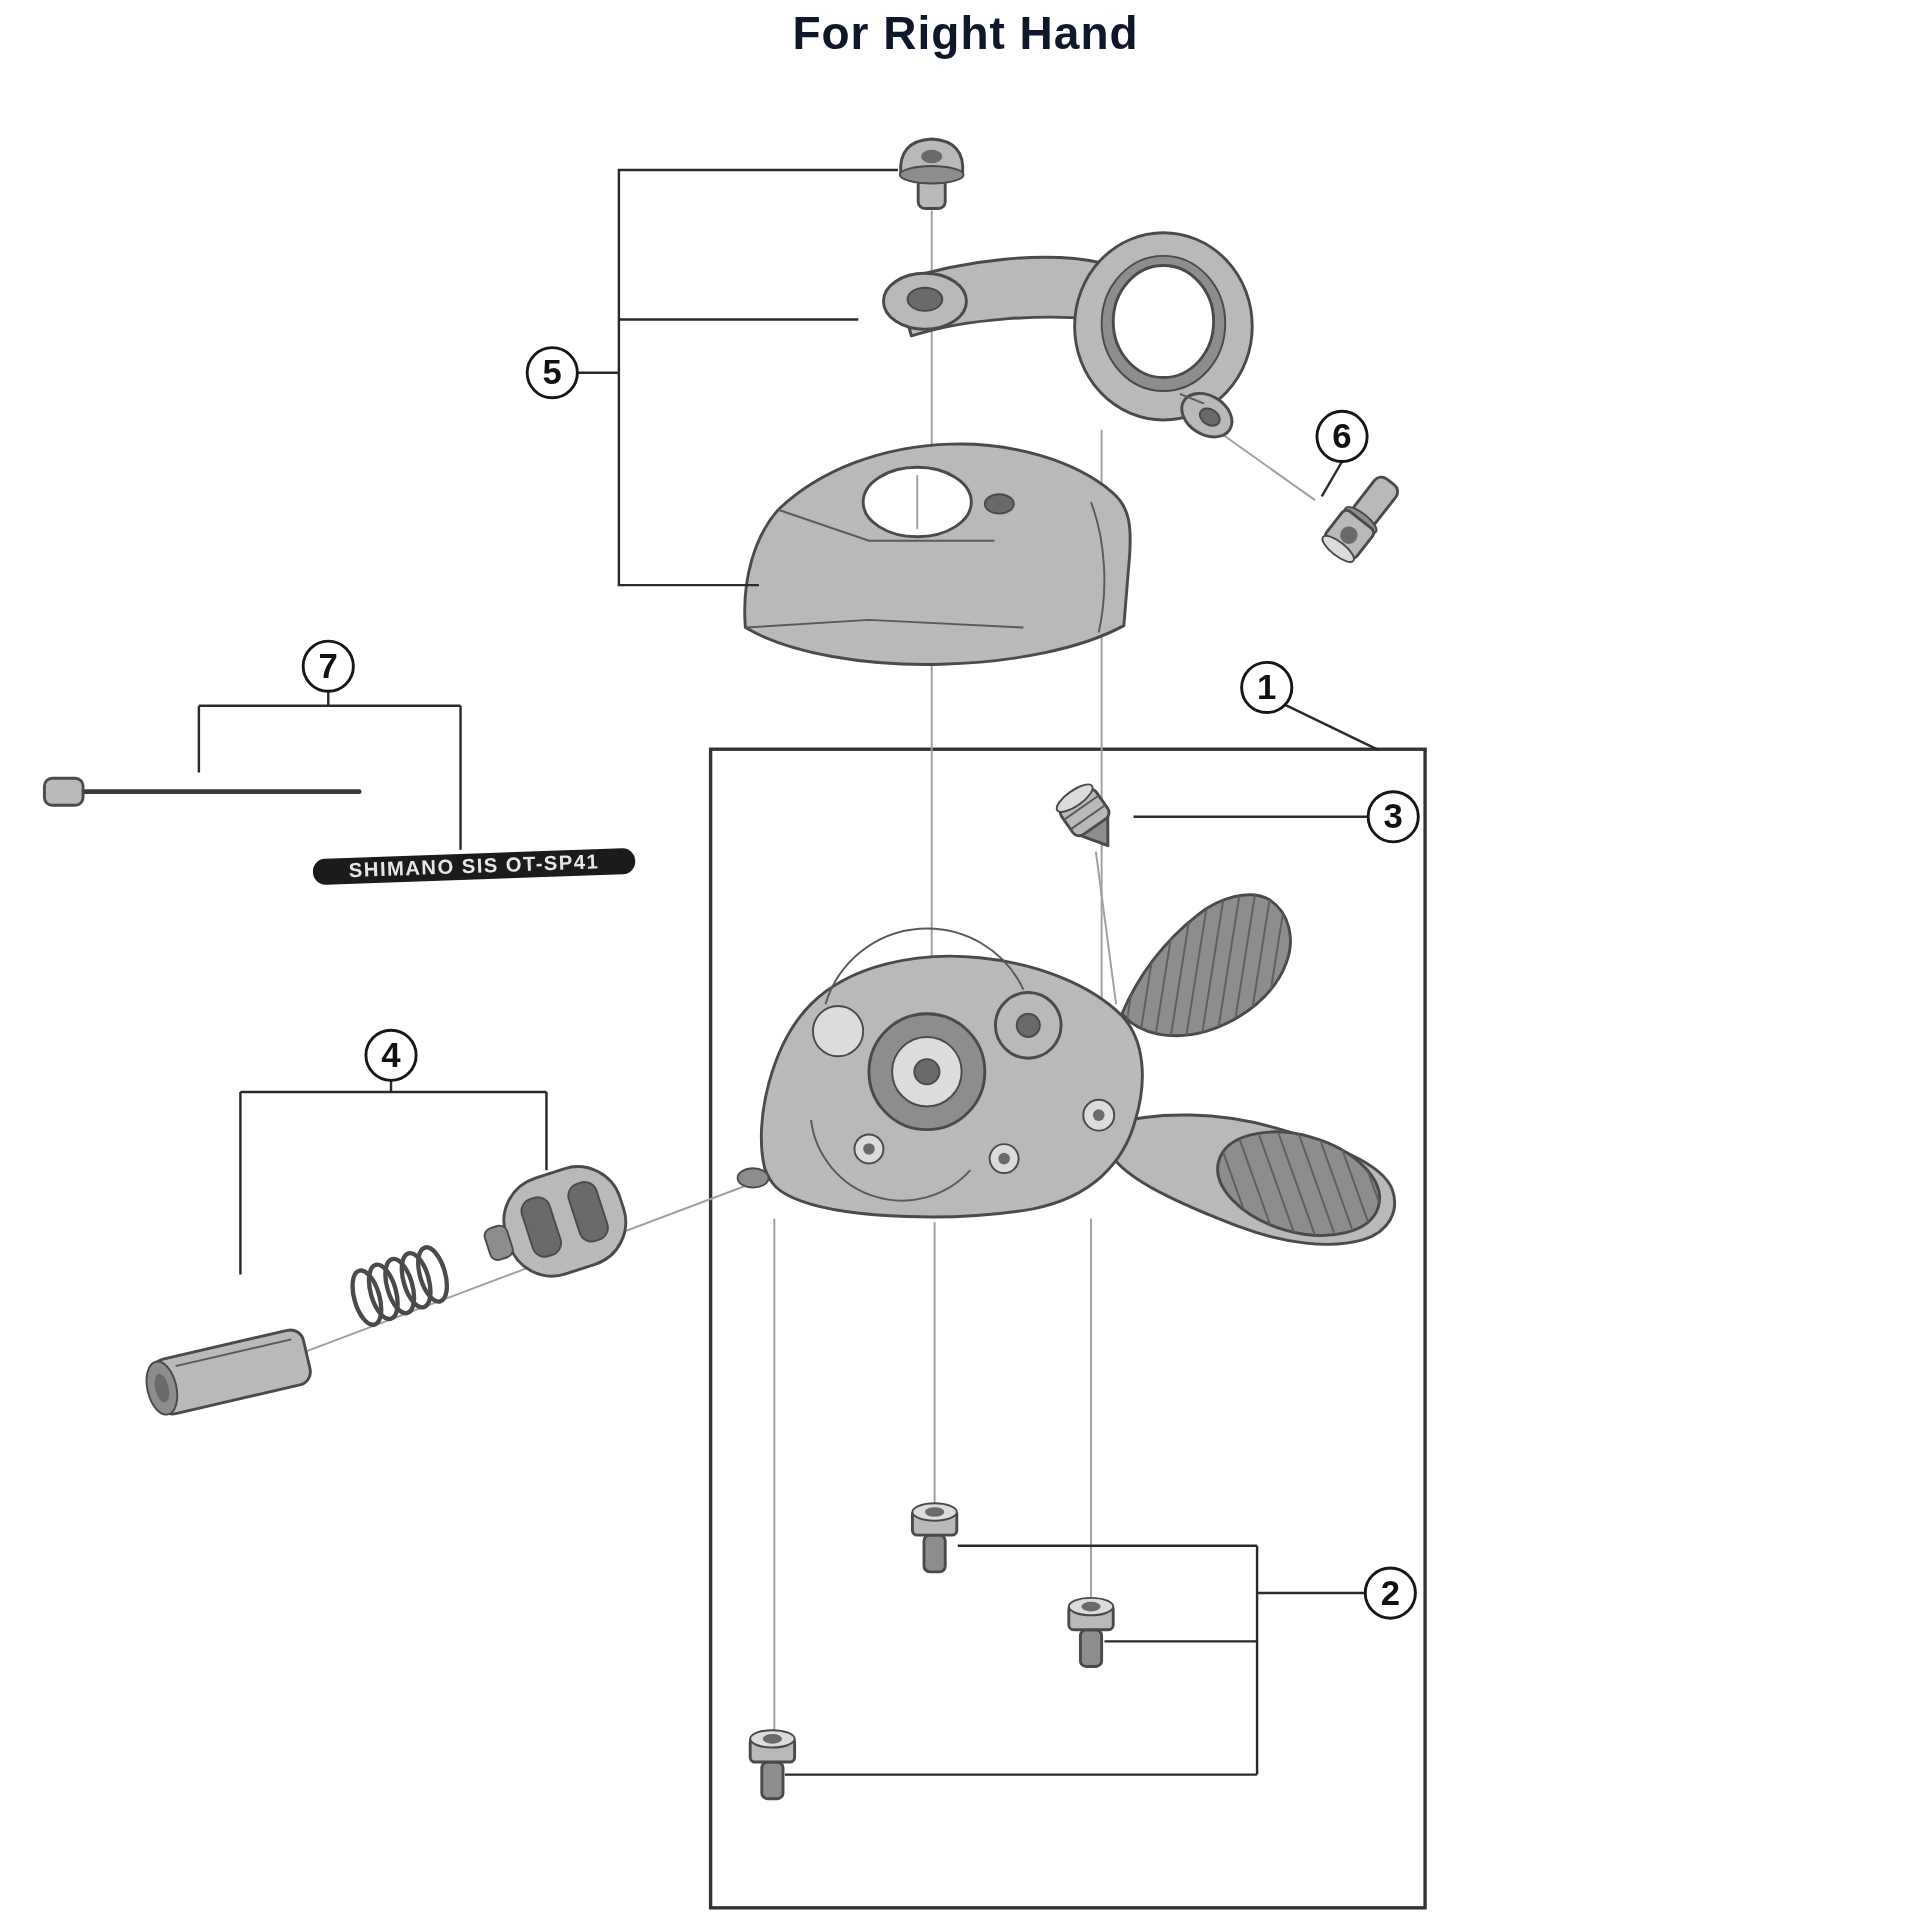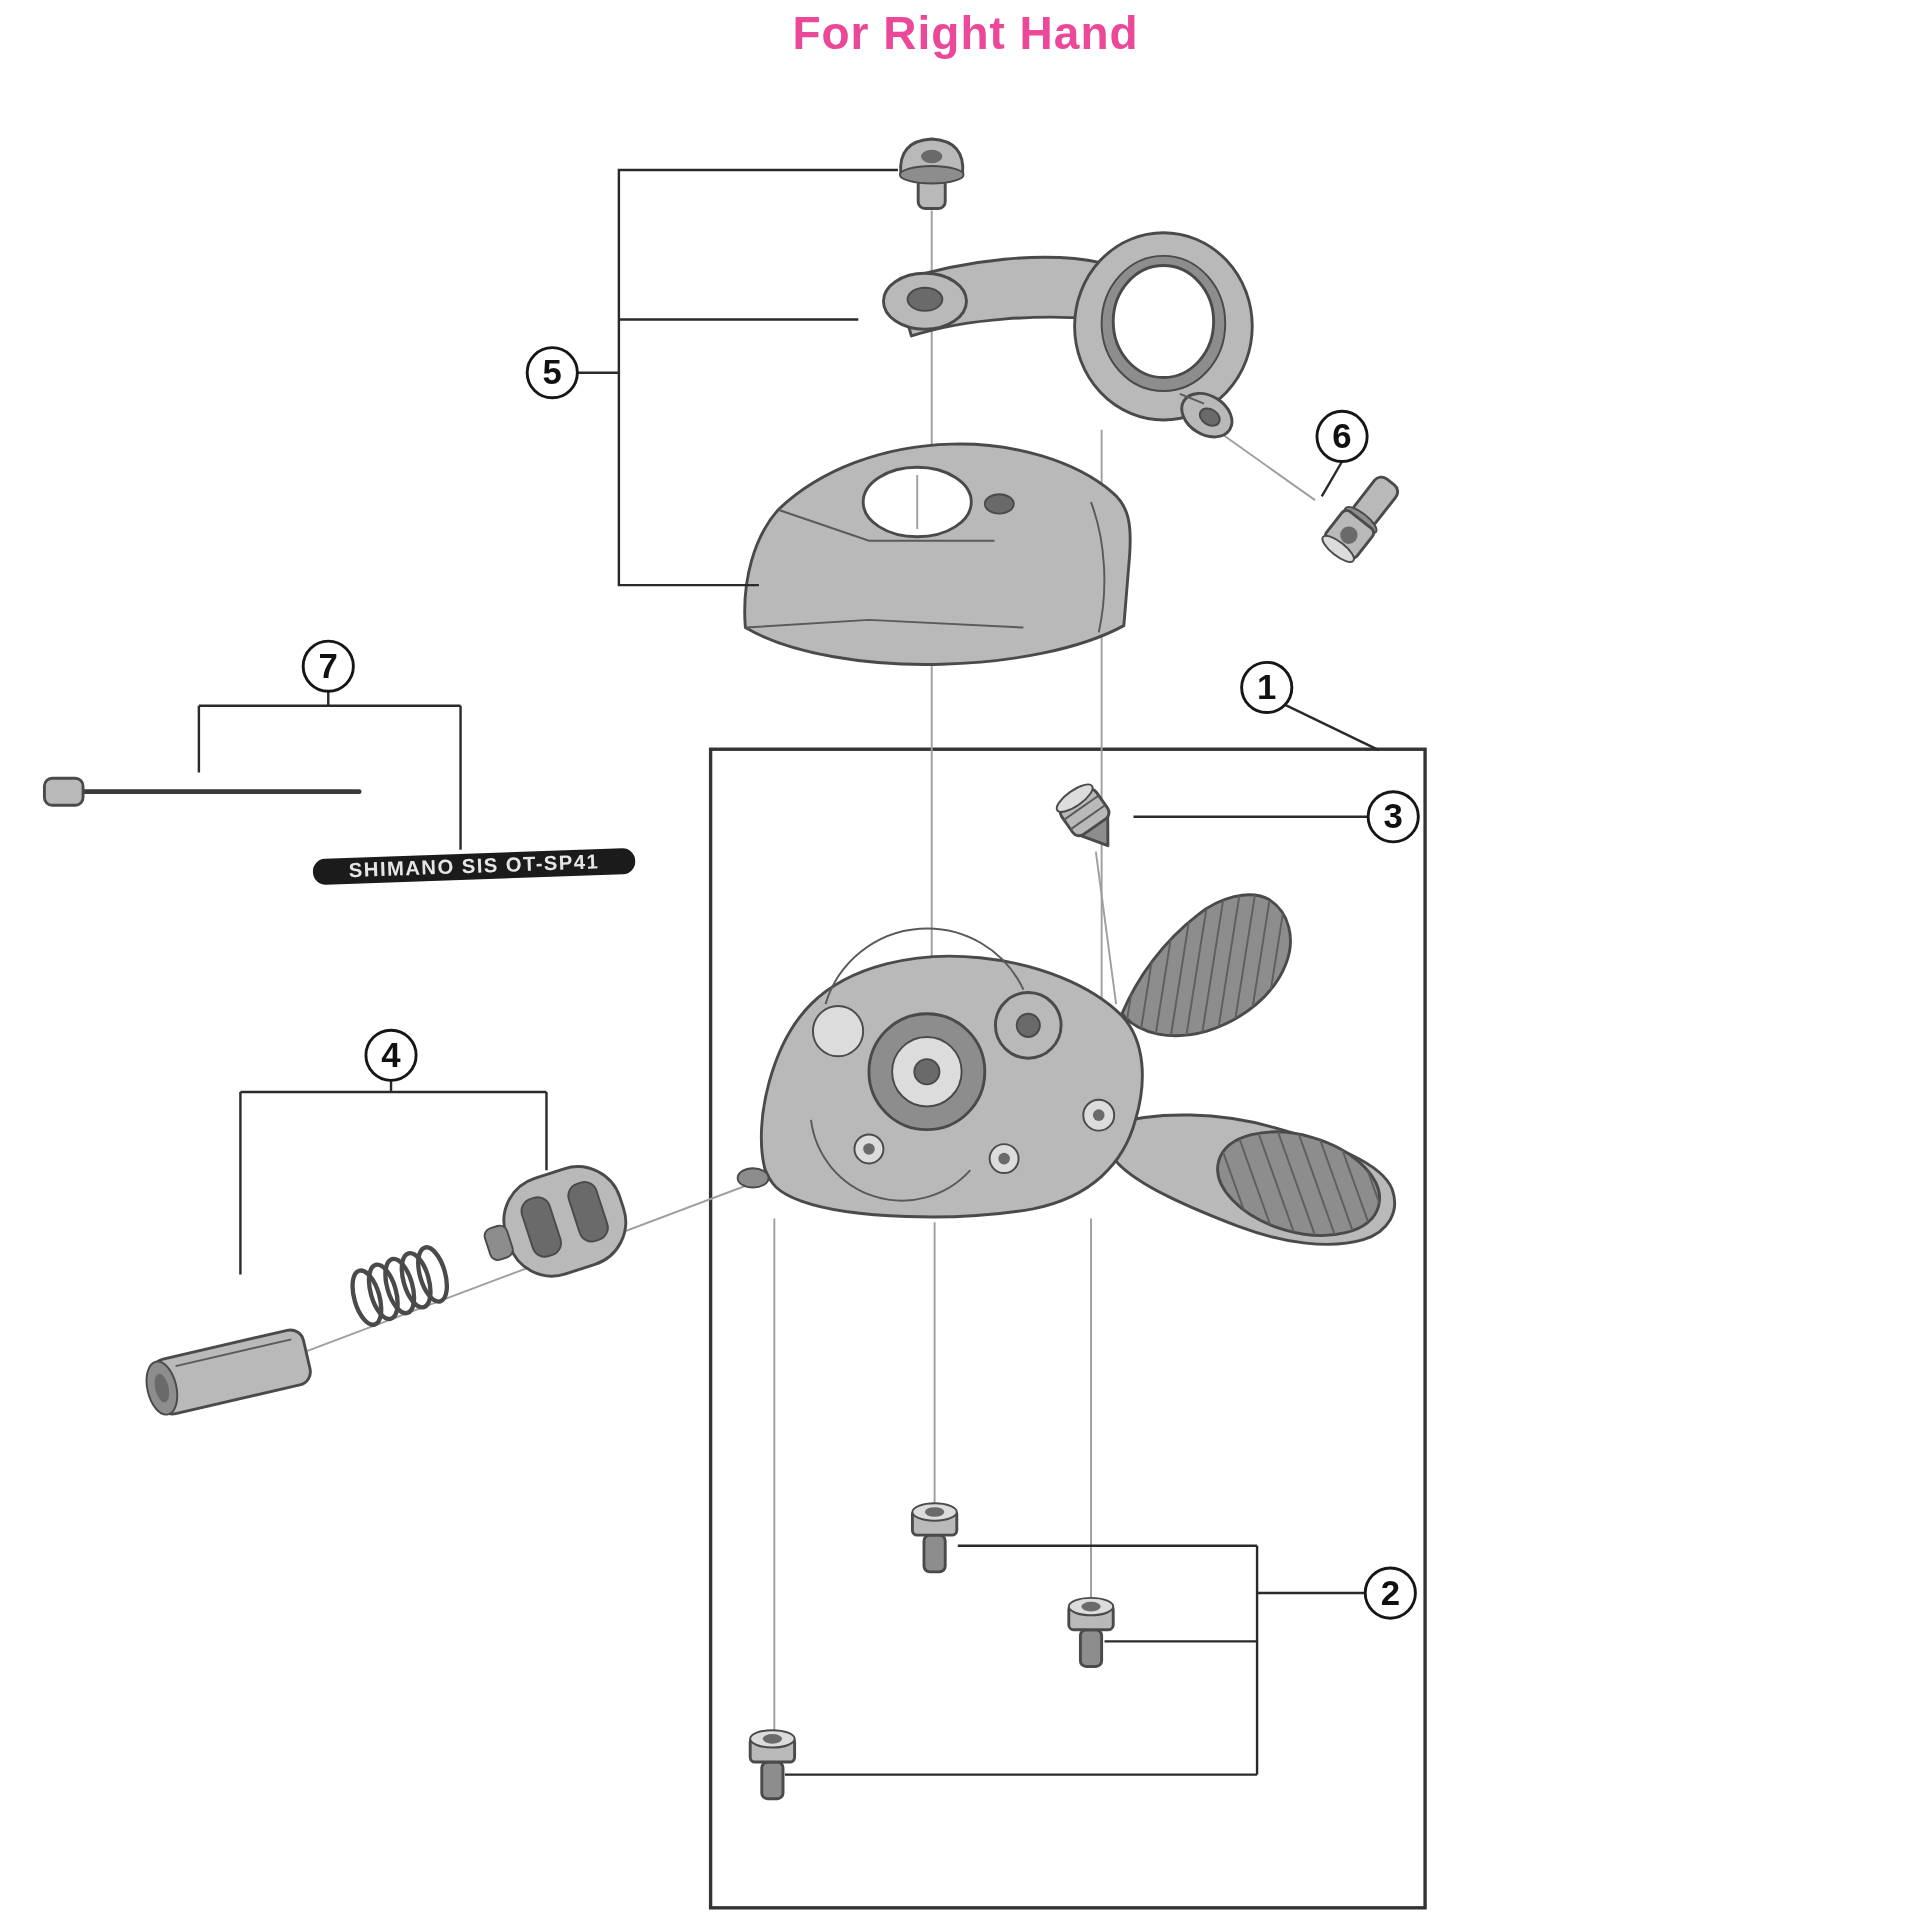"For Right Hand" #title { color: #ec4899 -> #0f172a }
